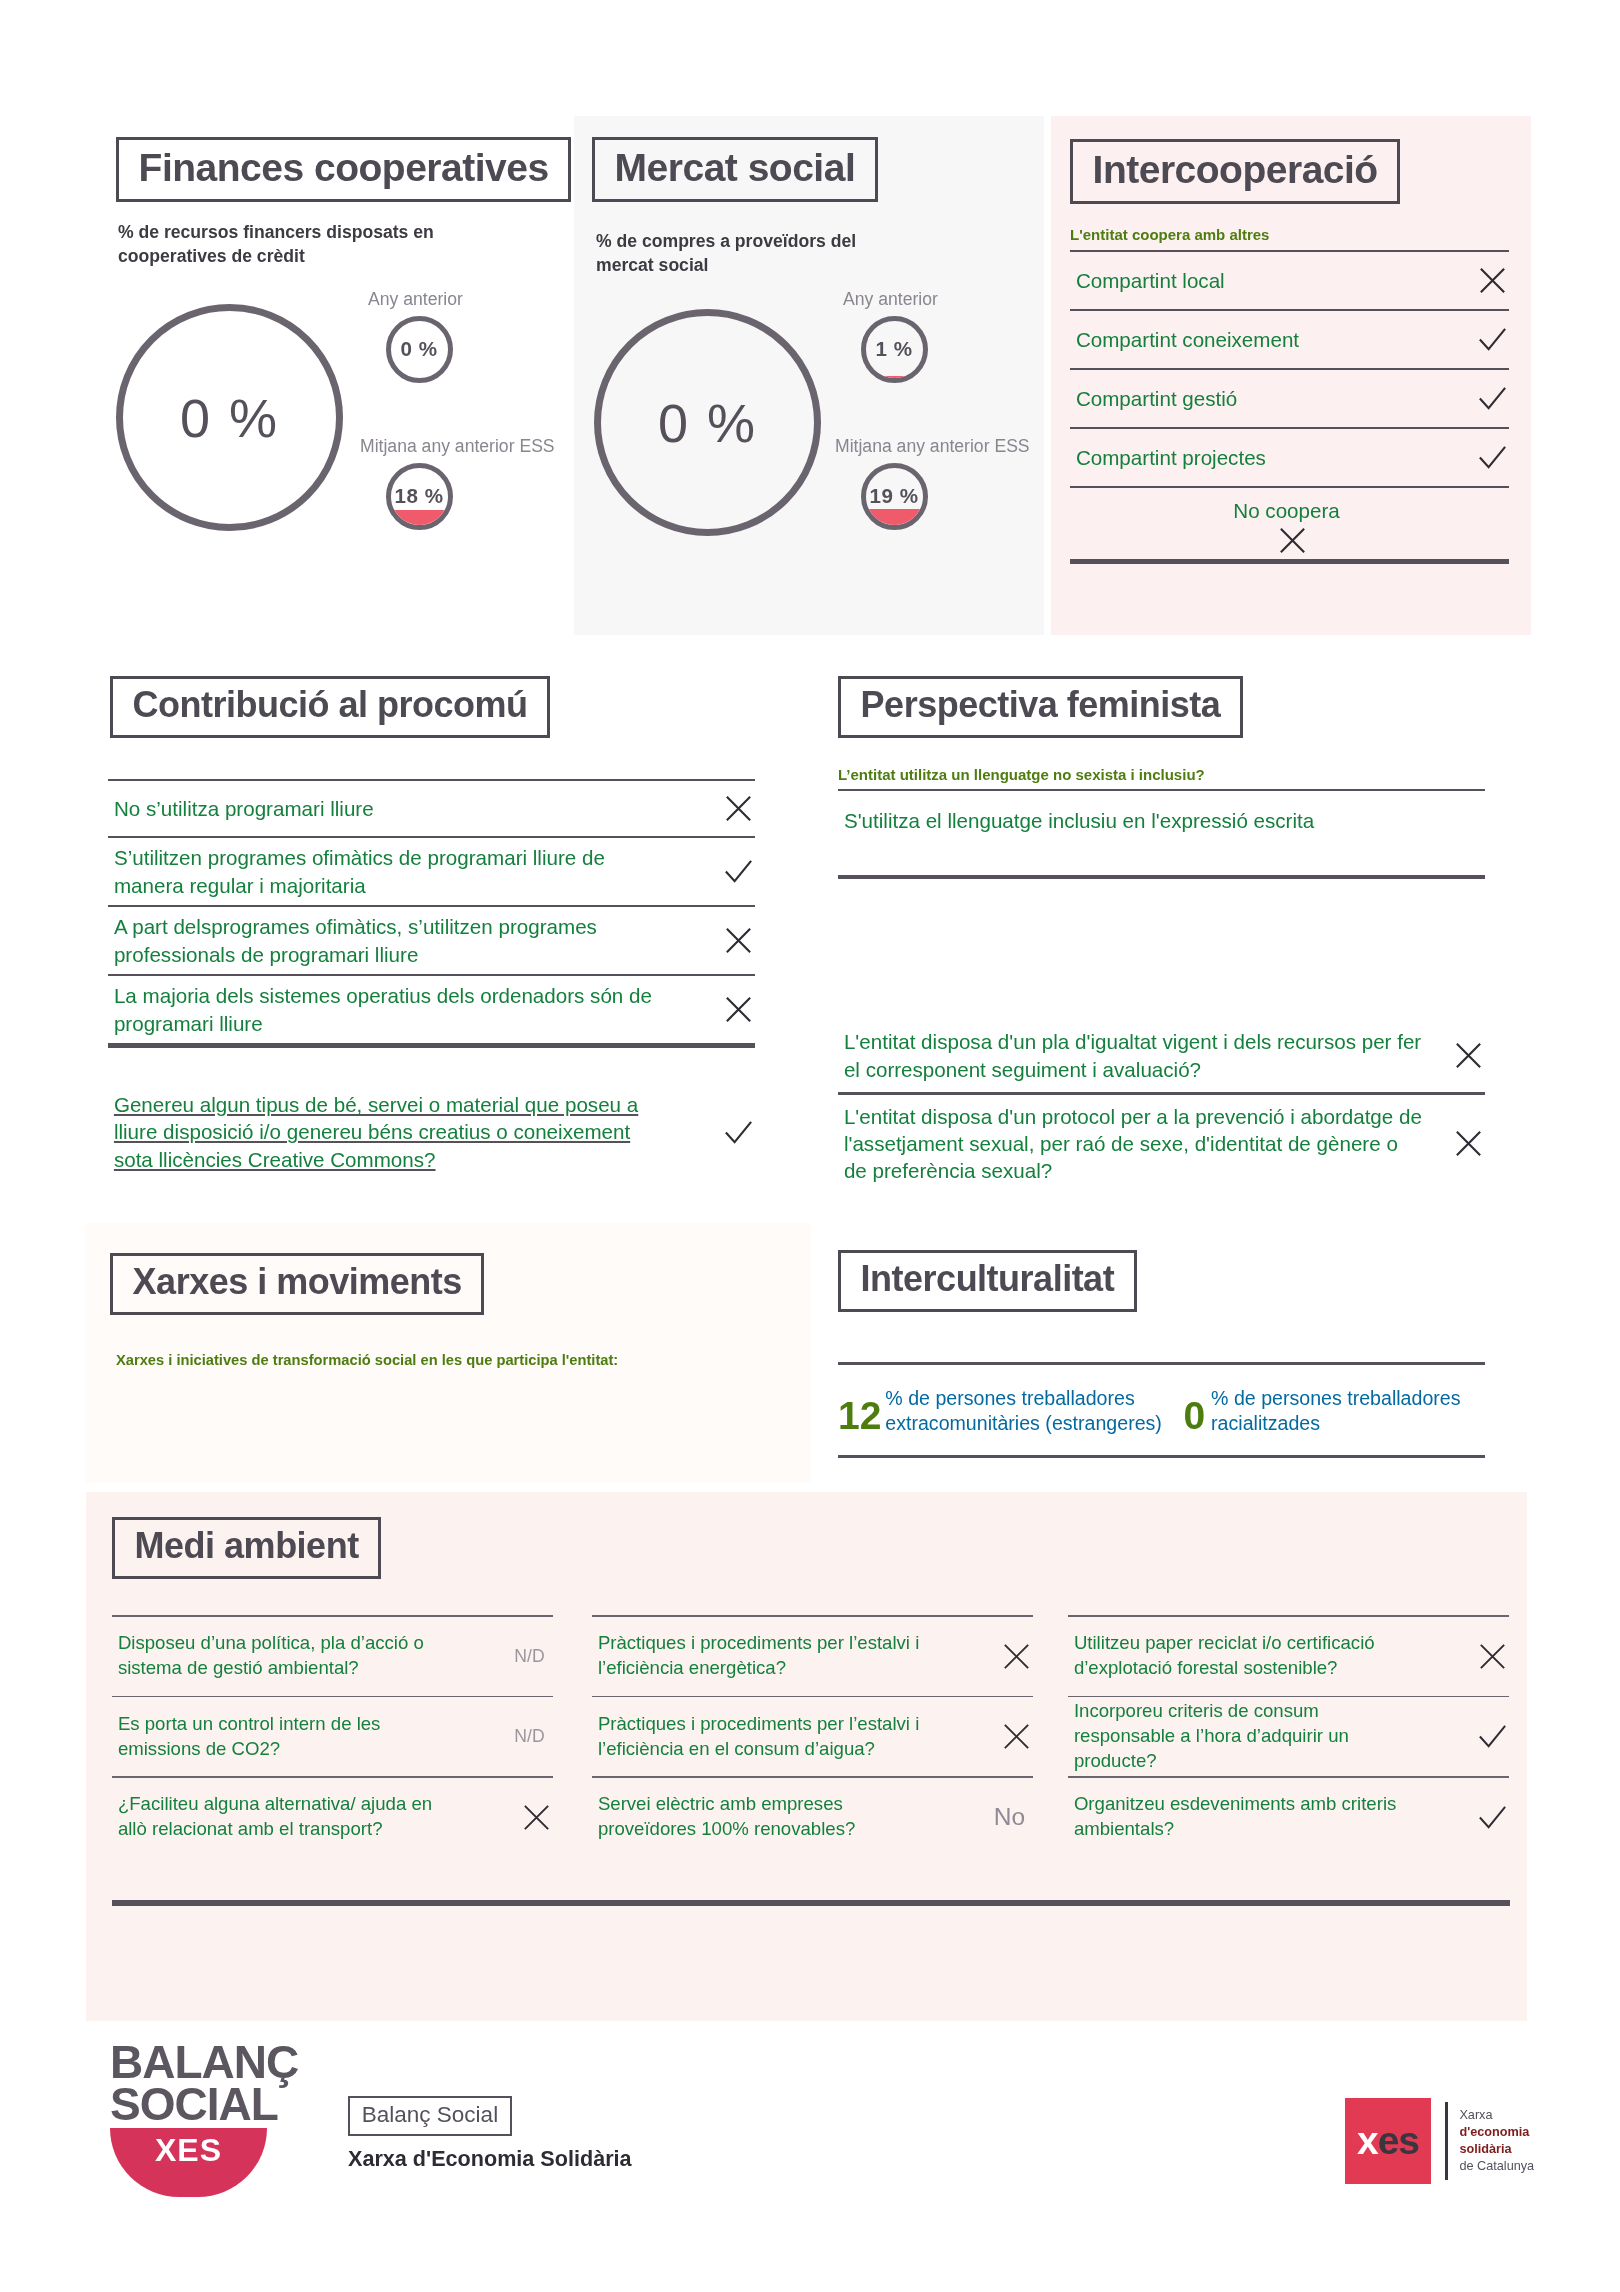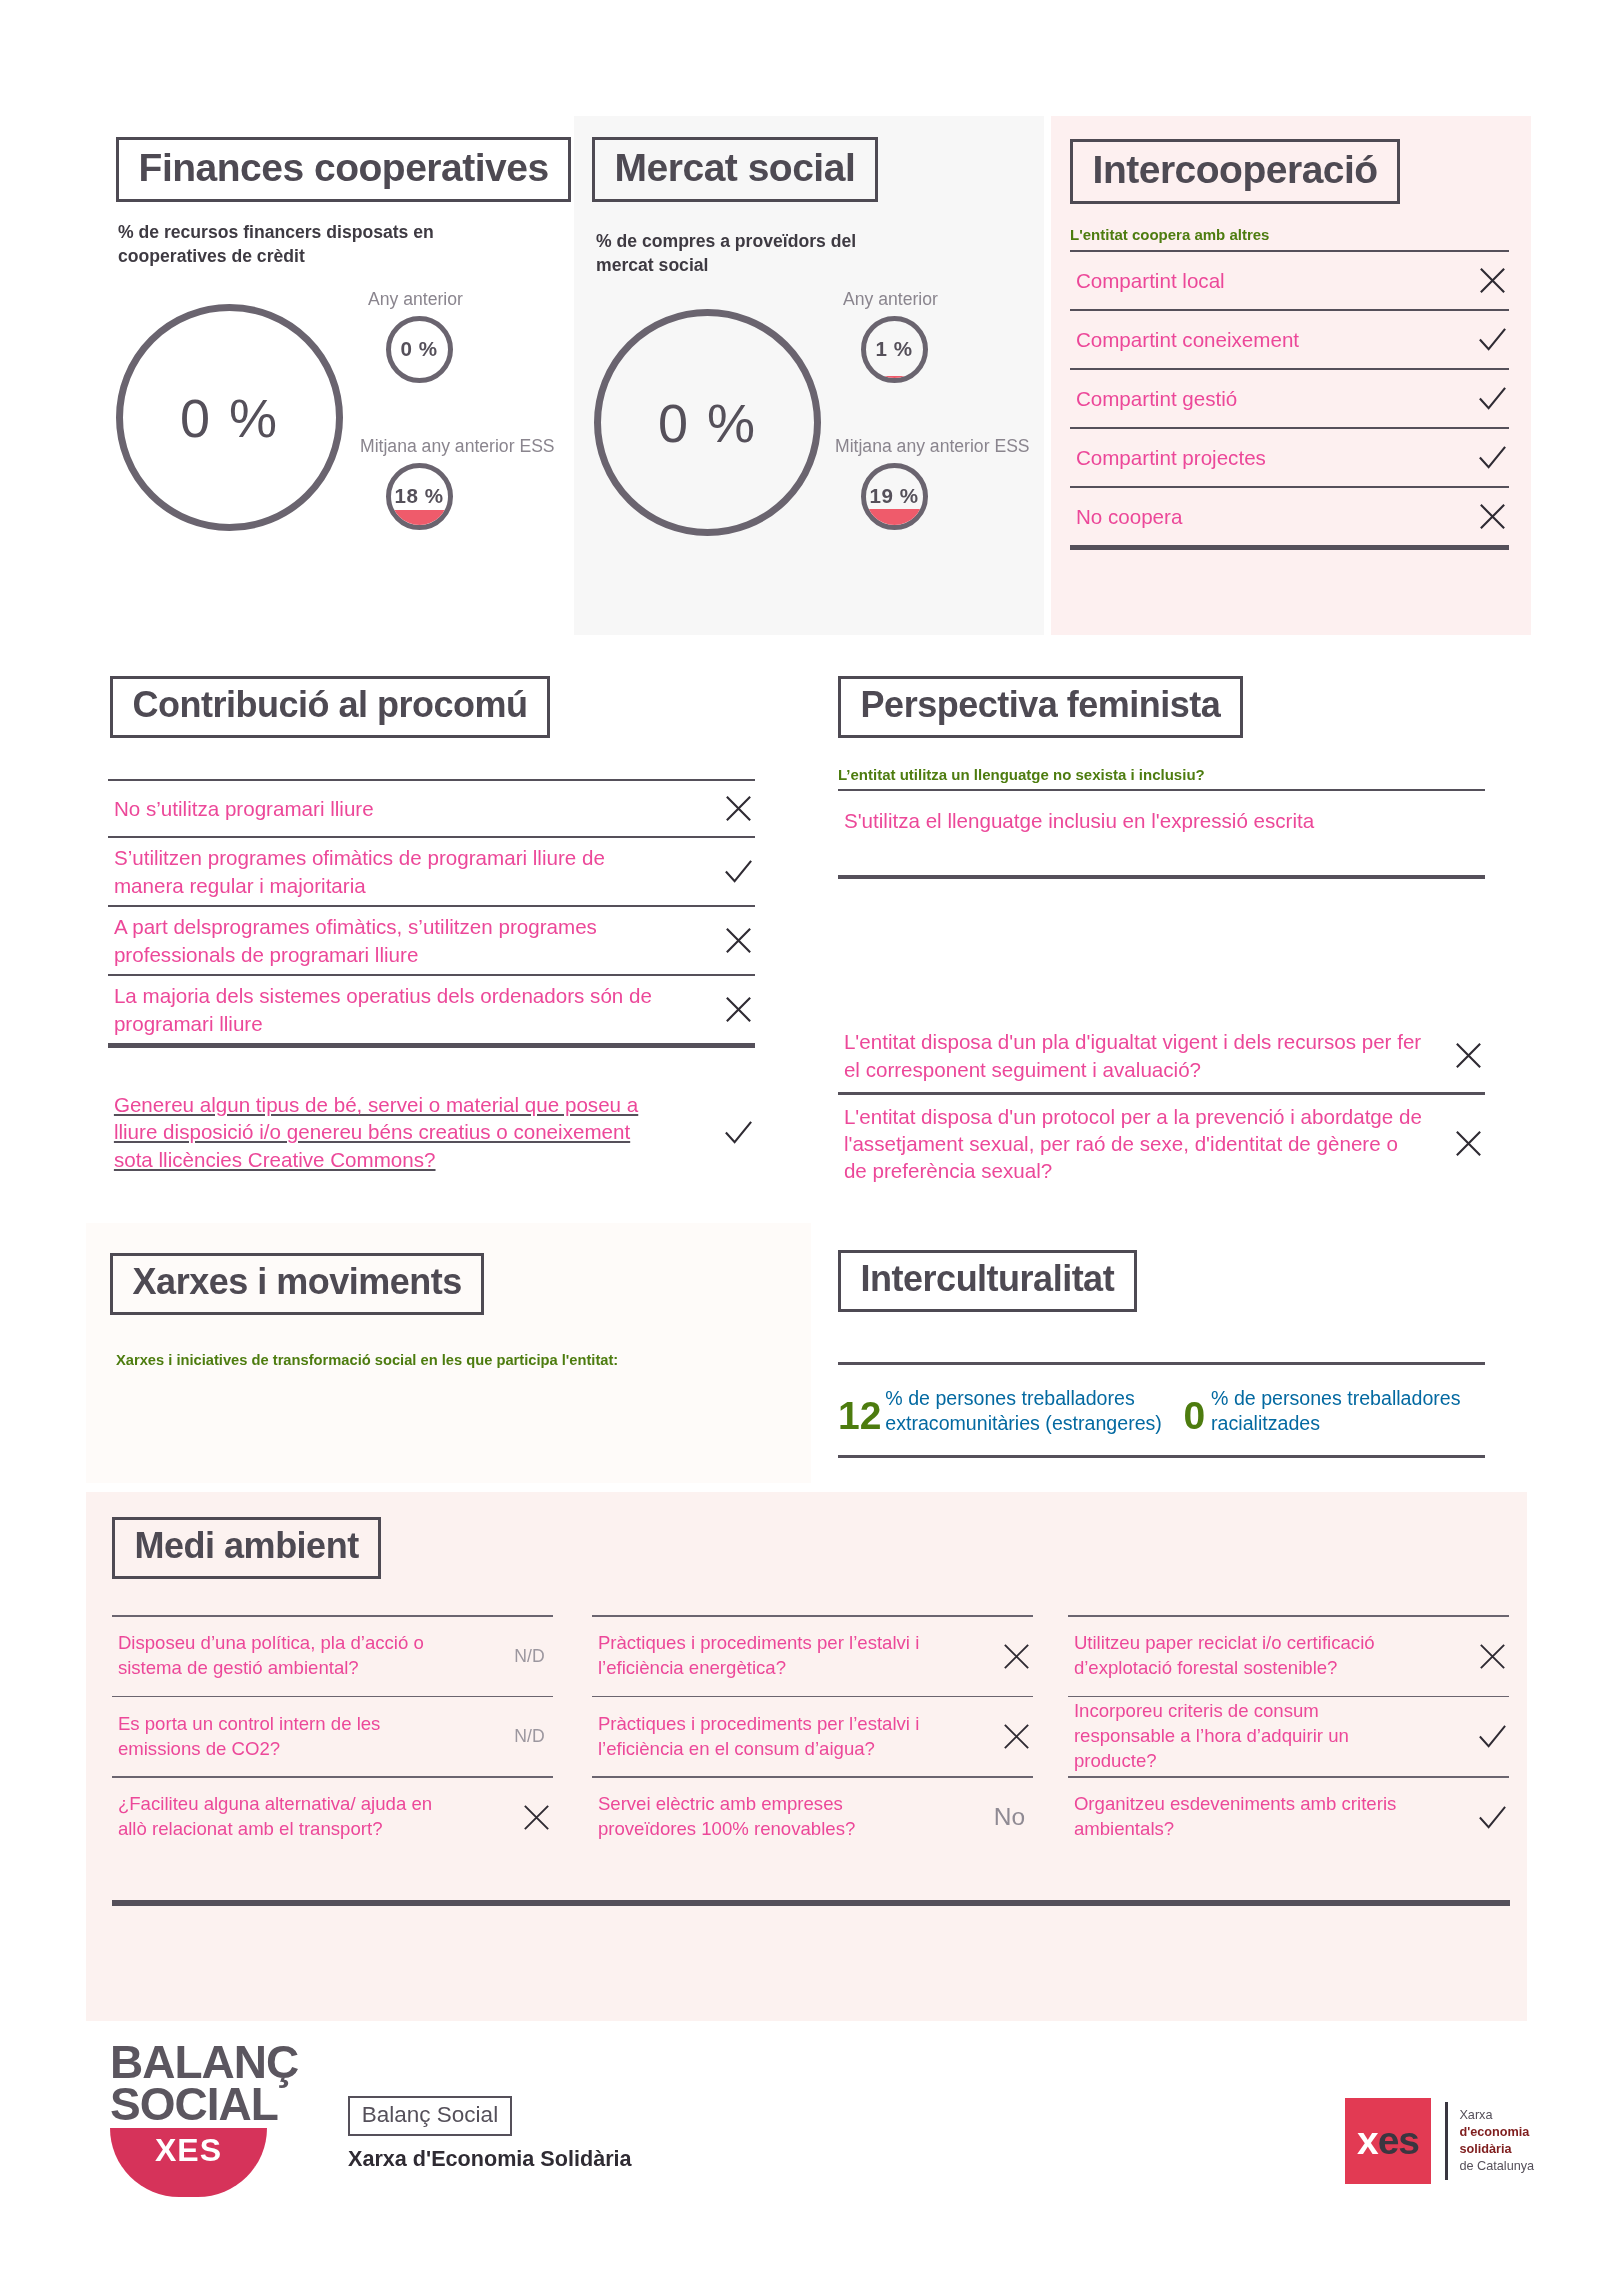"Compartint local" .row .txt { color: #ec4899 -> #15803d }
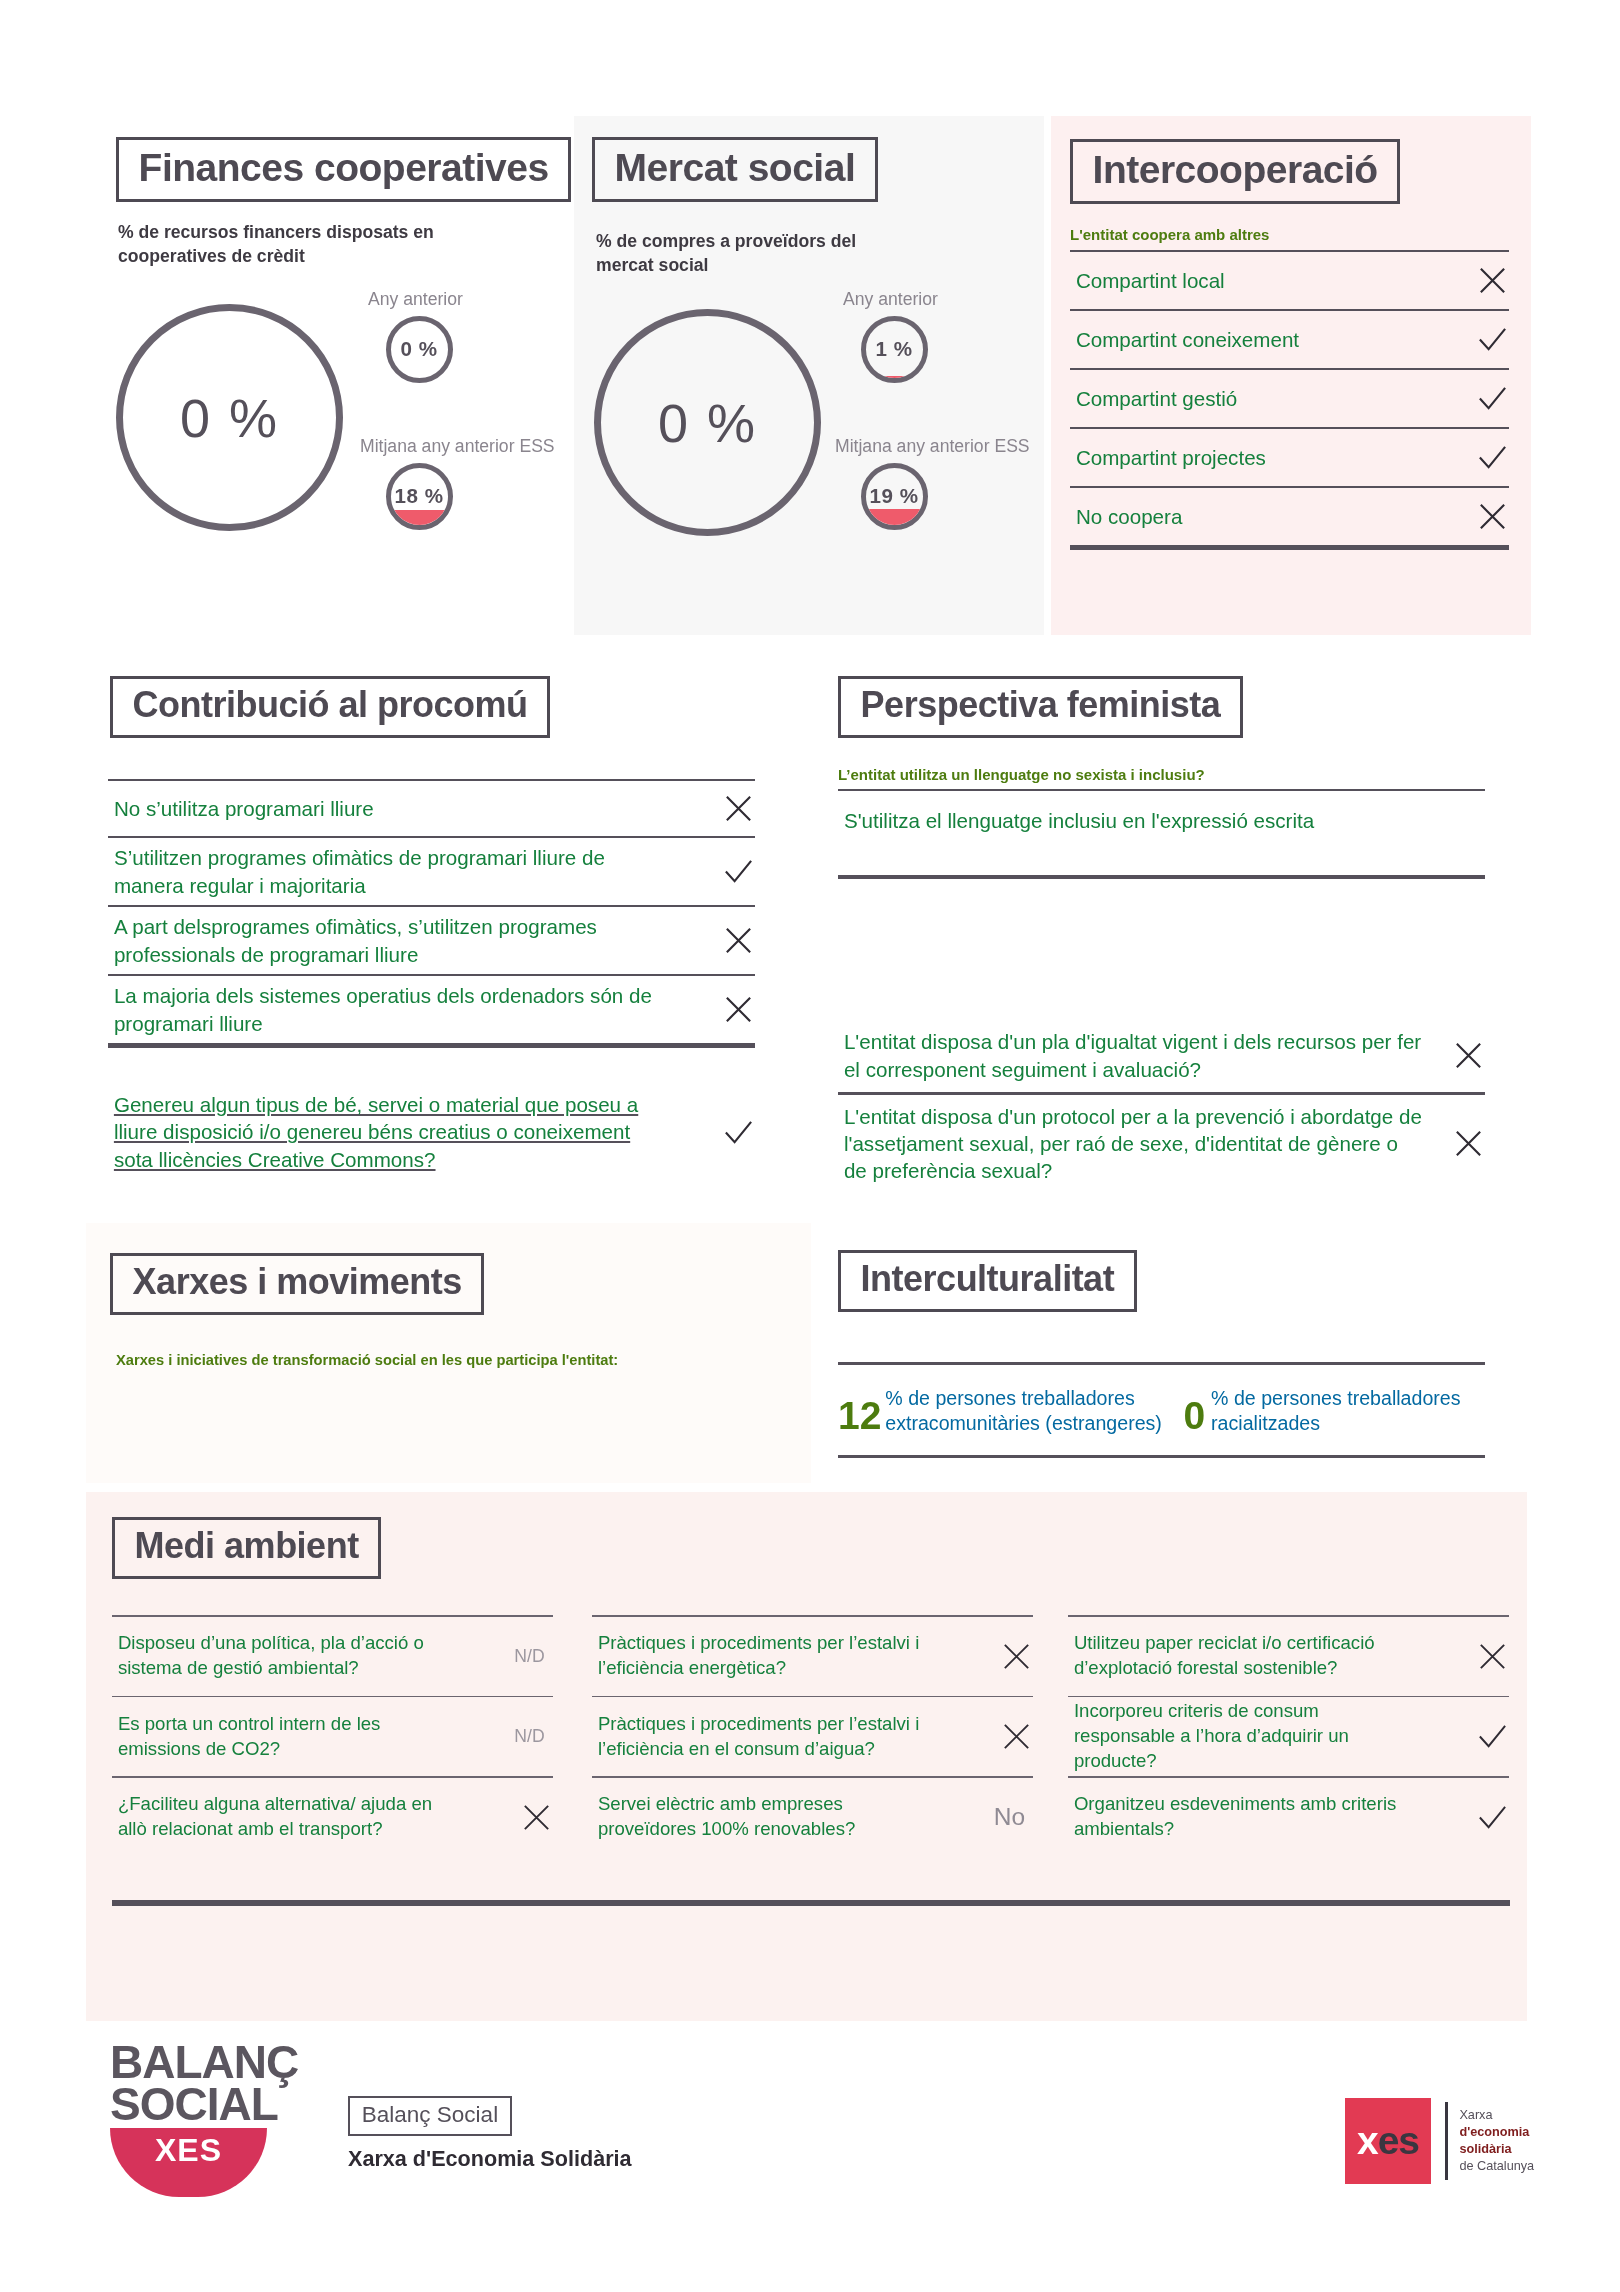"No coopera" div.row { flex-direction: none -> column; height: 57px -> 71px }
